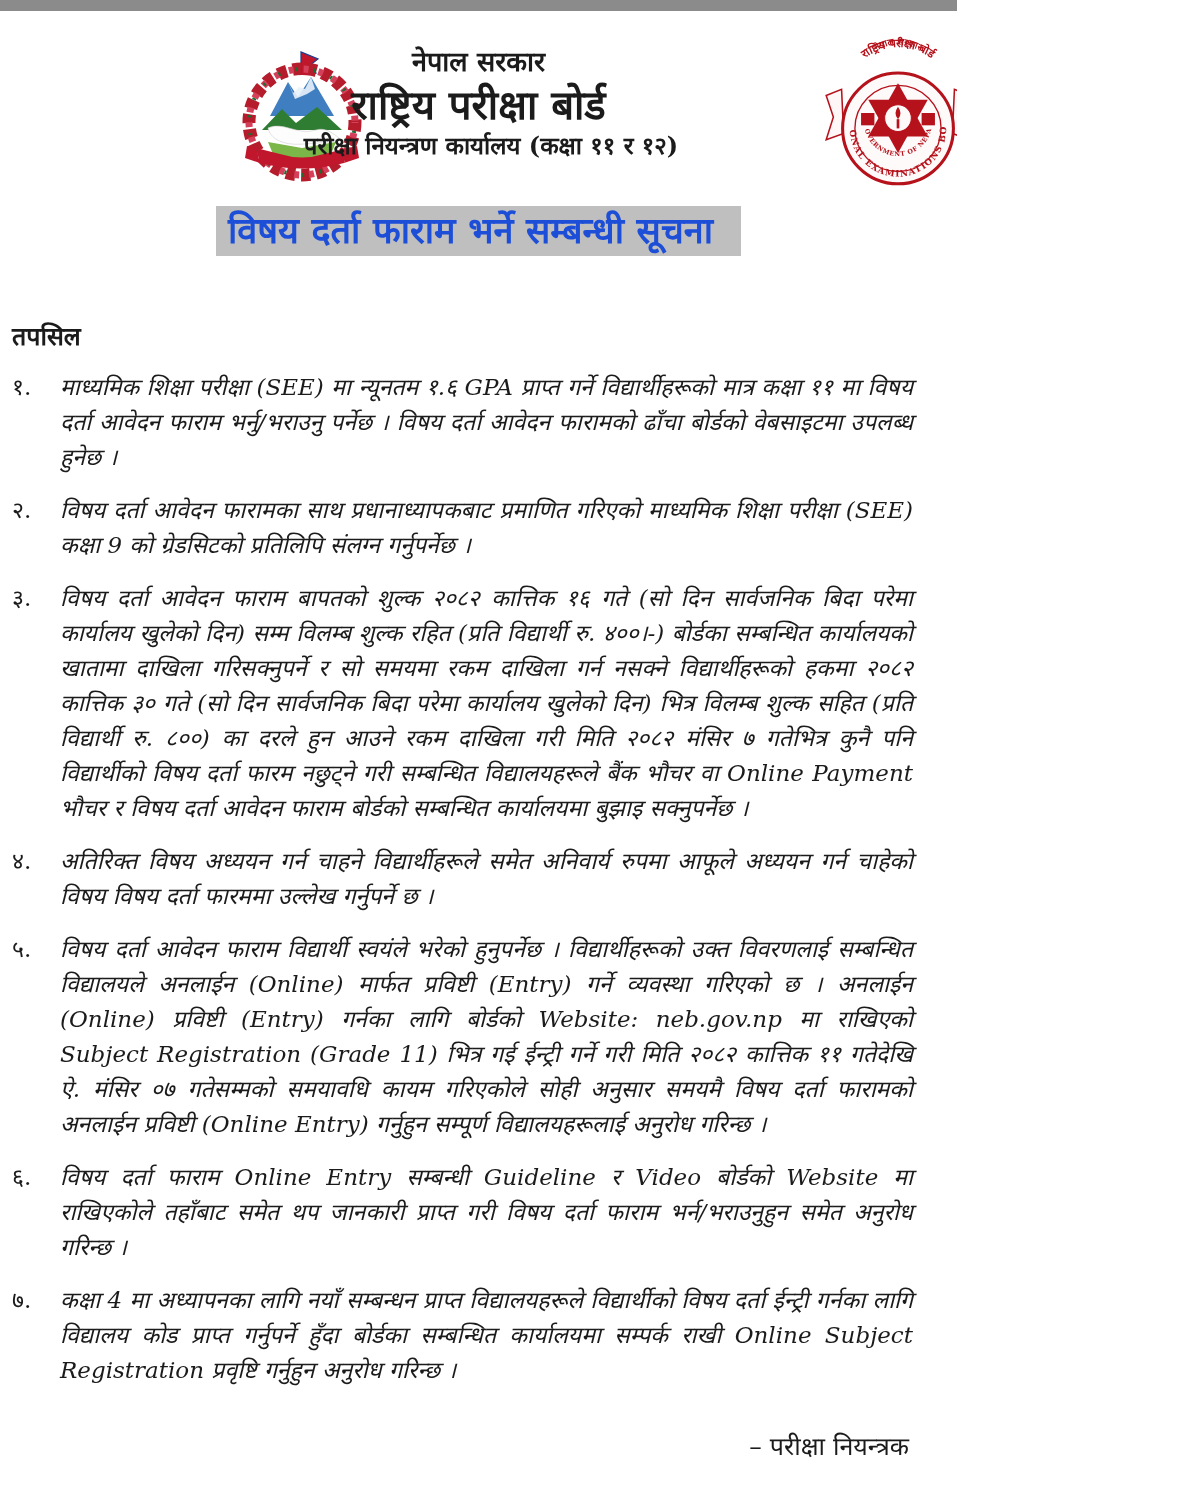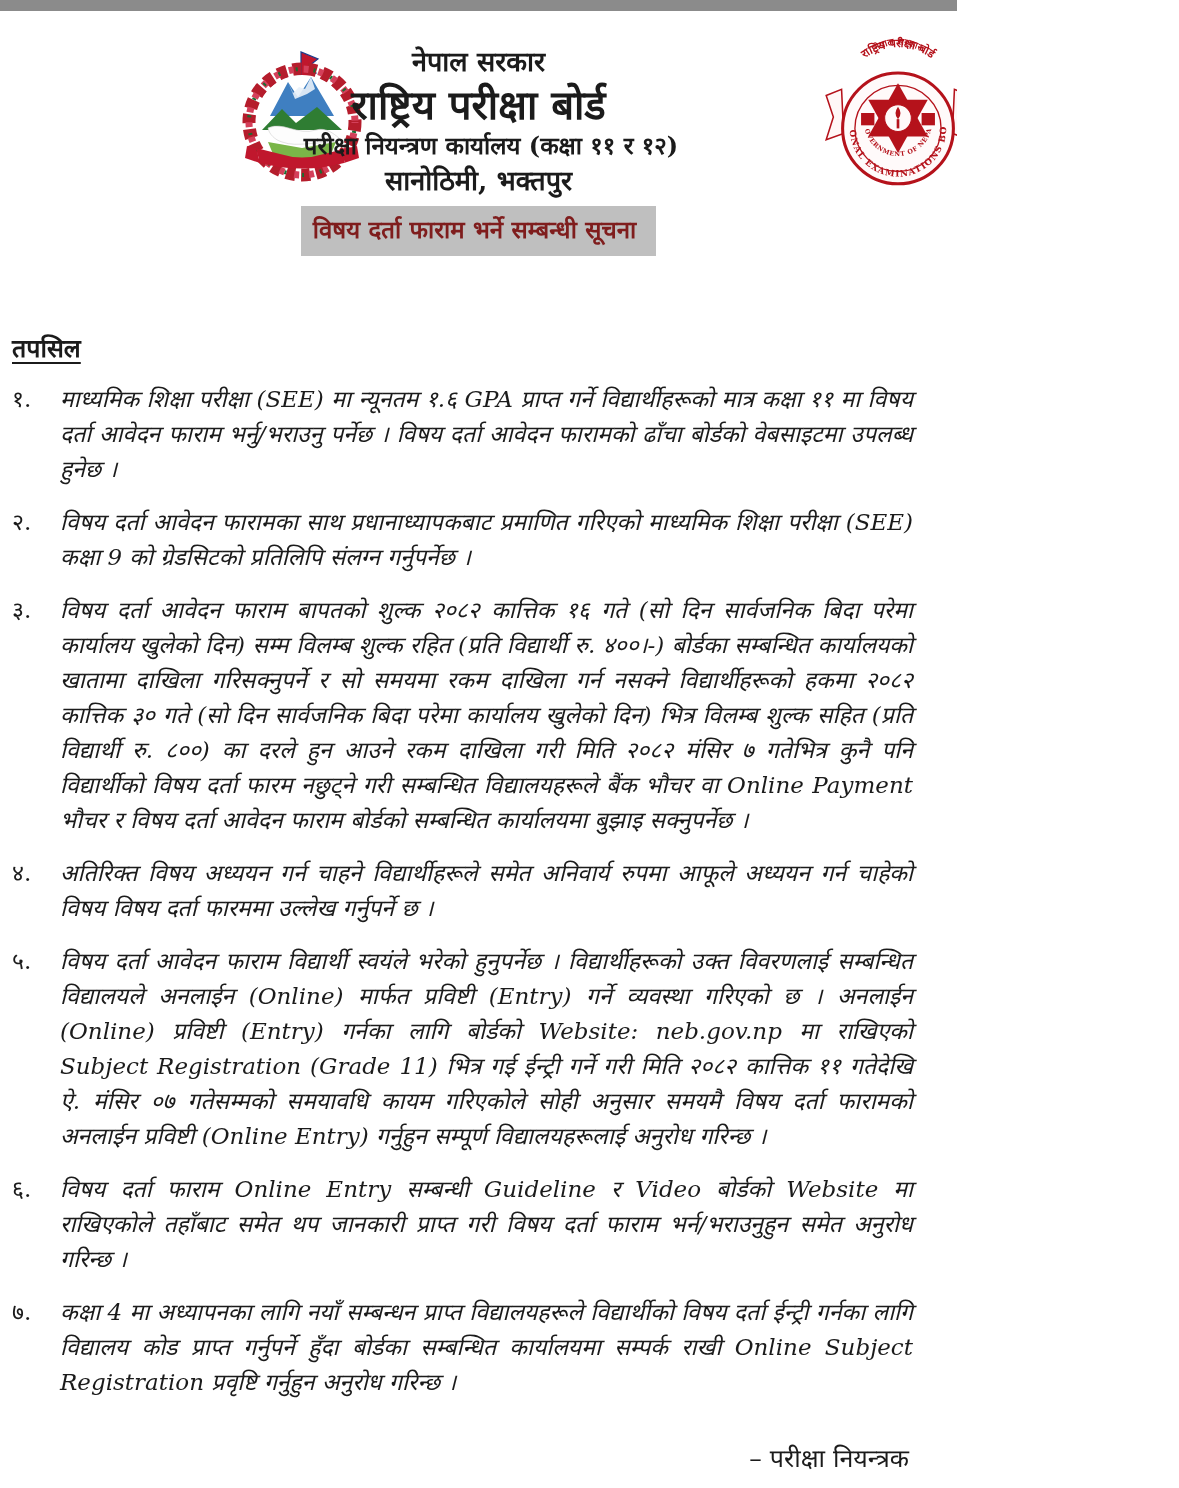"सानोठिमी, भक्तपुर" div.address-line { html: <div>सानोठिमी, भक्तपुर</div> -> none }
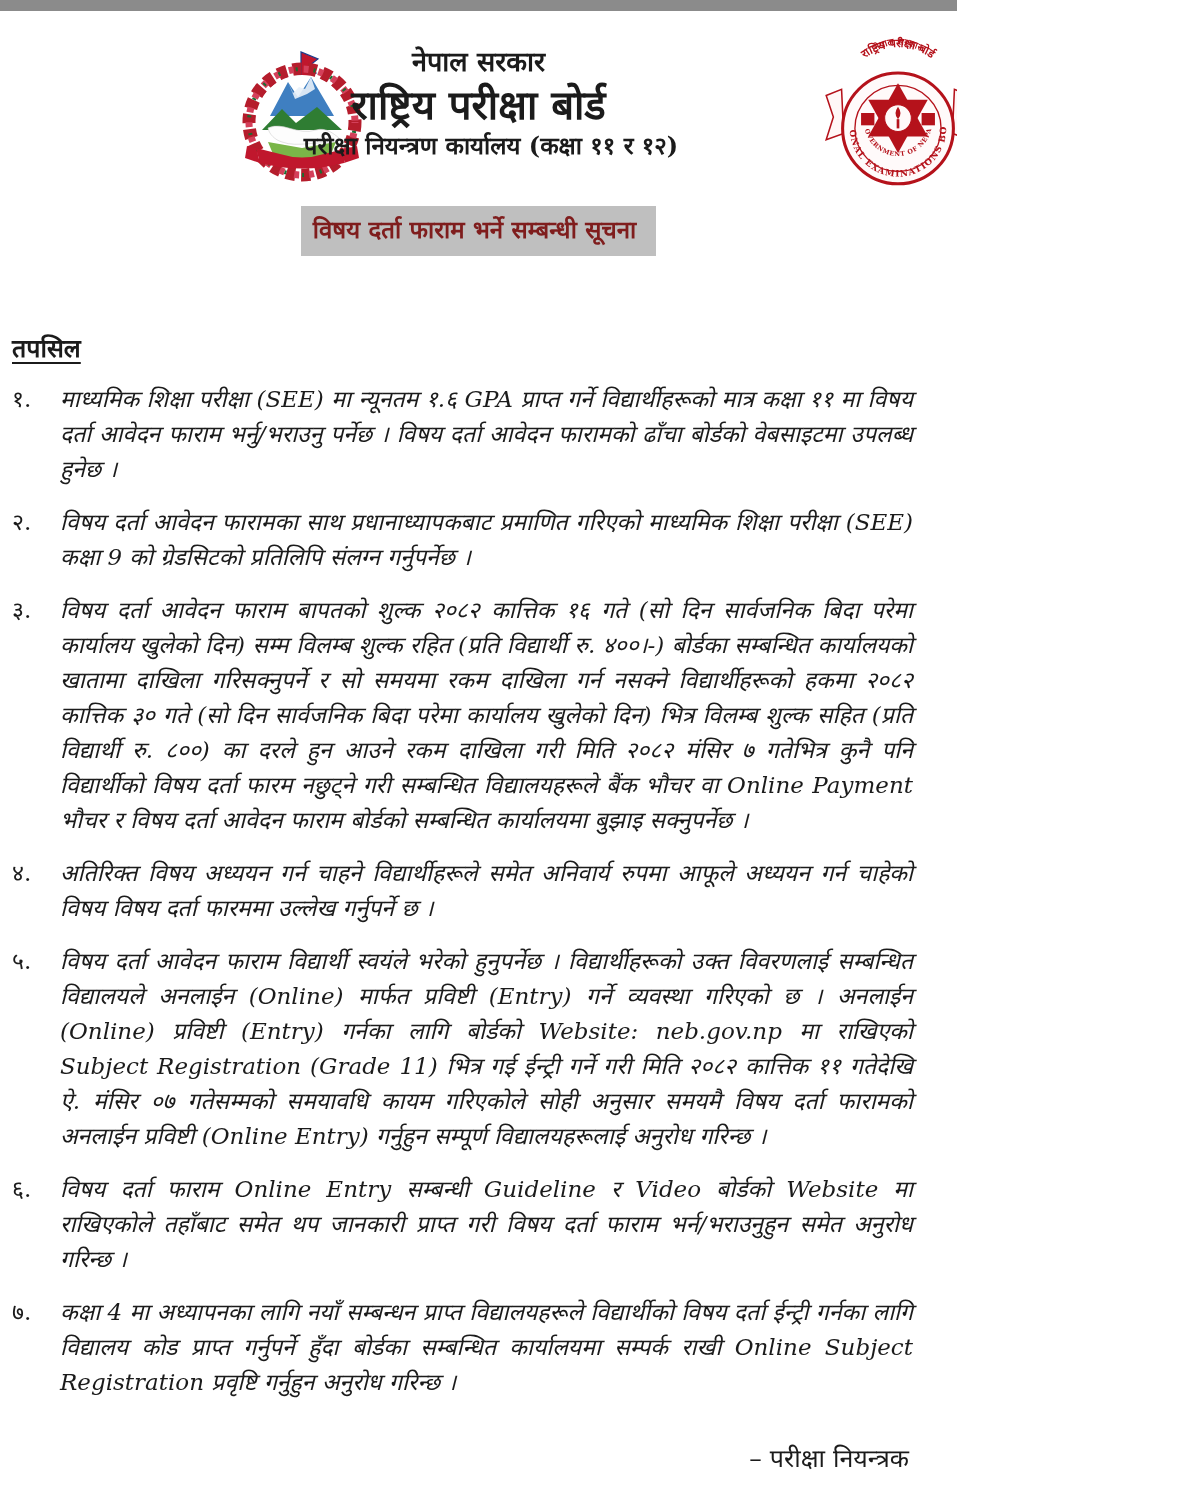"विषय दर्ता फाराम भर्ने सम्बन्धी" .title-bar { color: #7f1d1d -> #1d4ed8; font-size: 24px -> 36px; padding: 4px 20px 6px 12px -> 4px 28px 6px 12px }
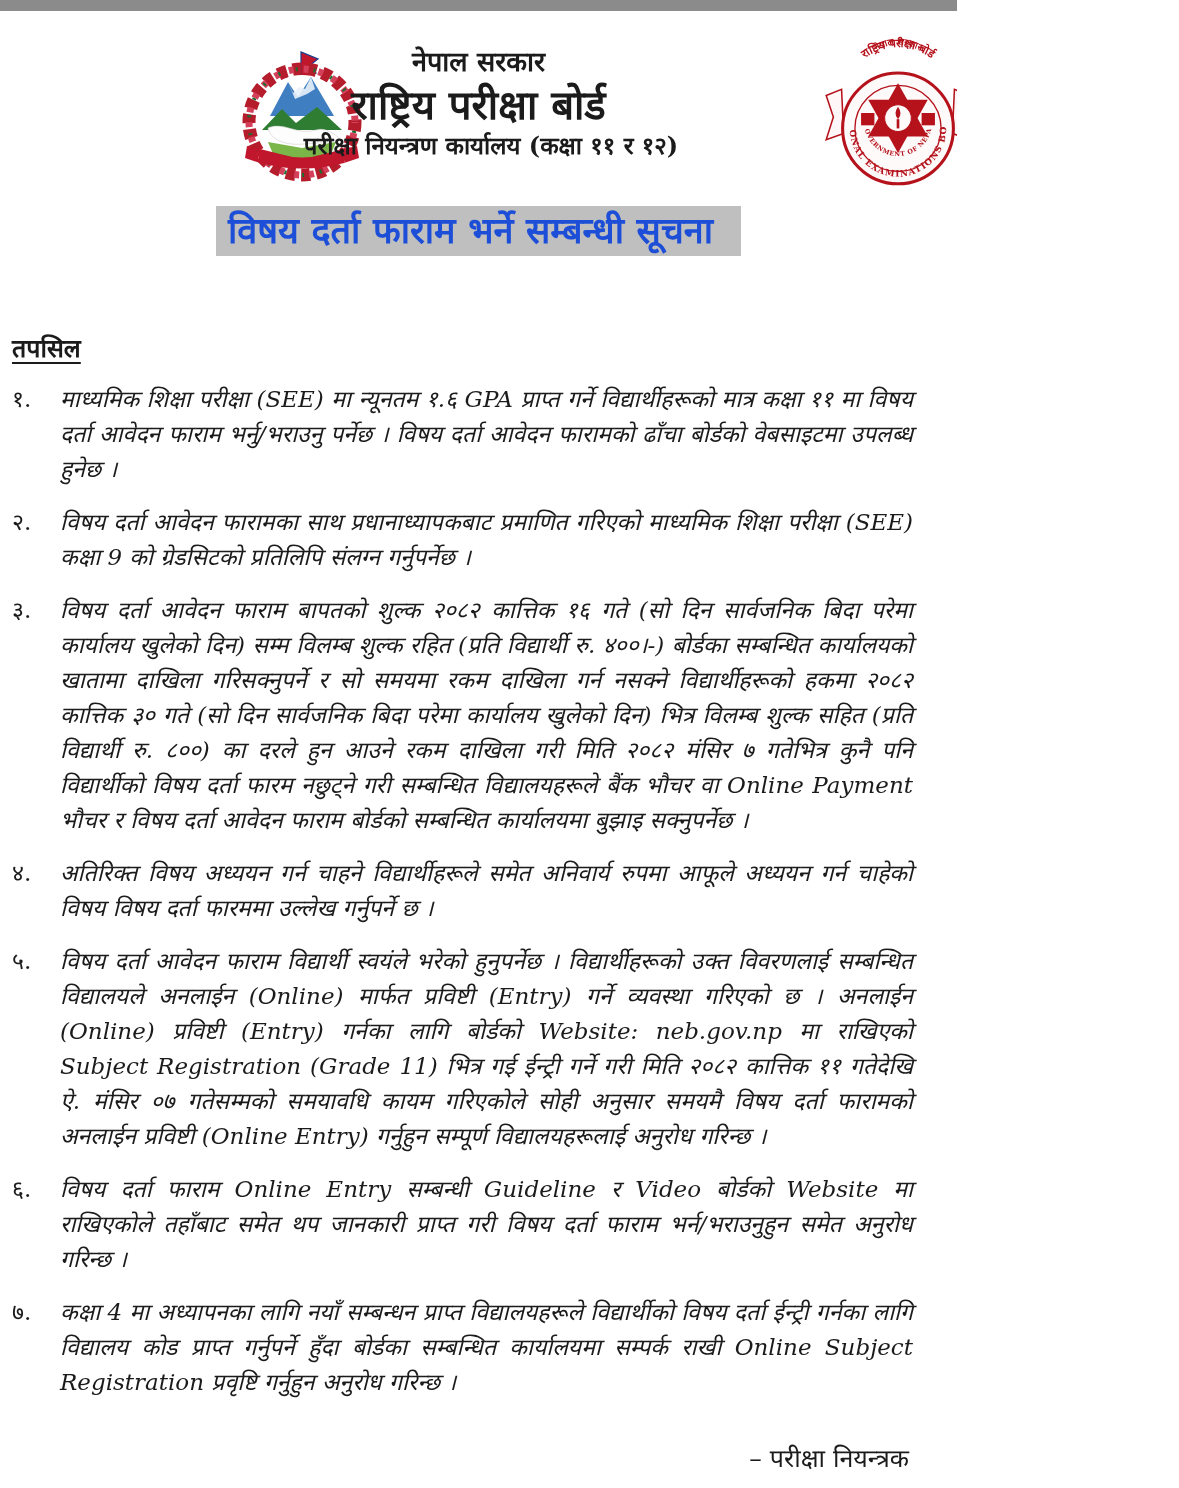"तपसिल" .details-heading { margin-top: 36px -> 24px; text-decoration: underline -> none }
